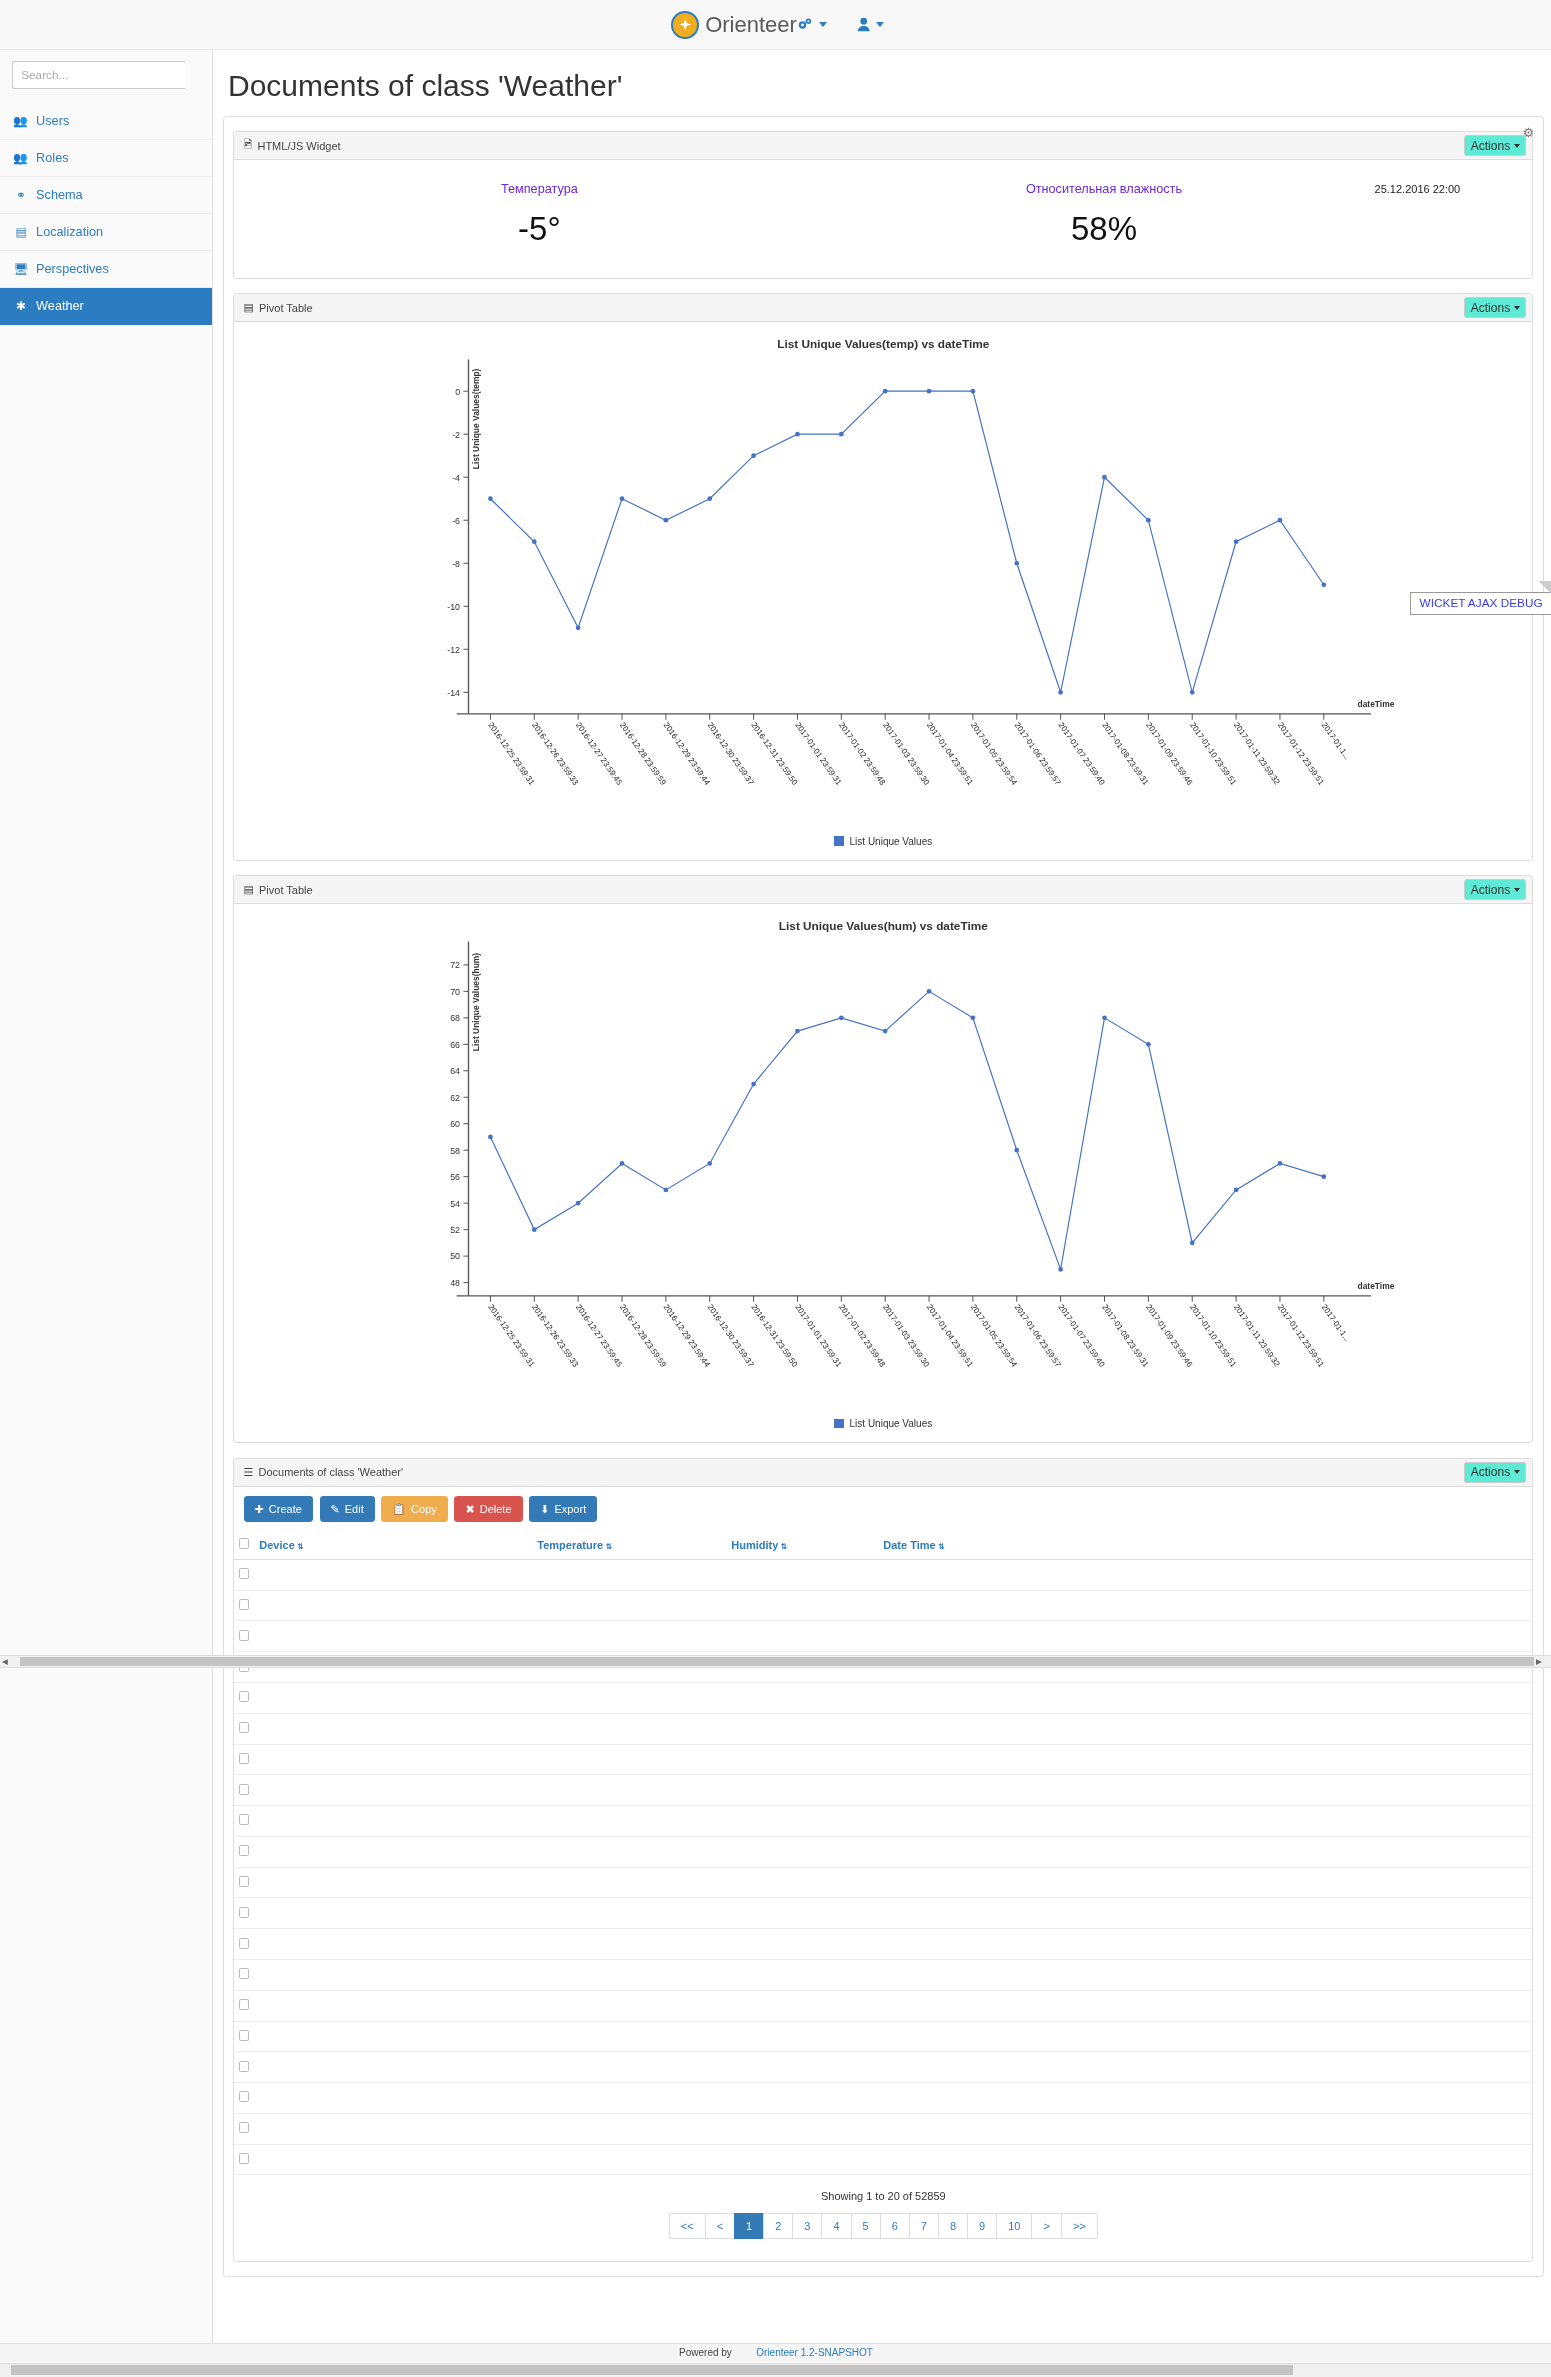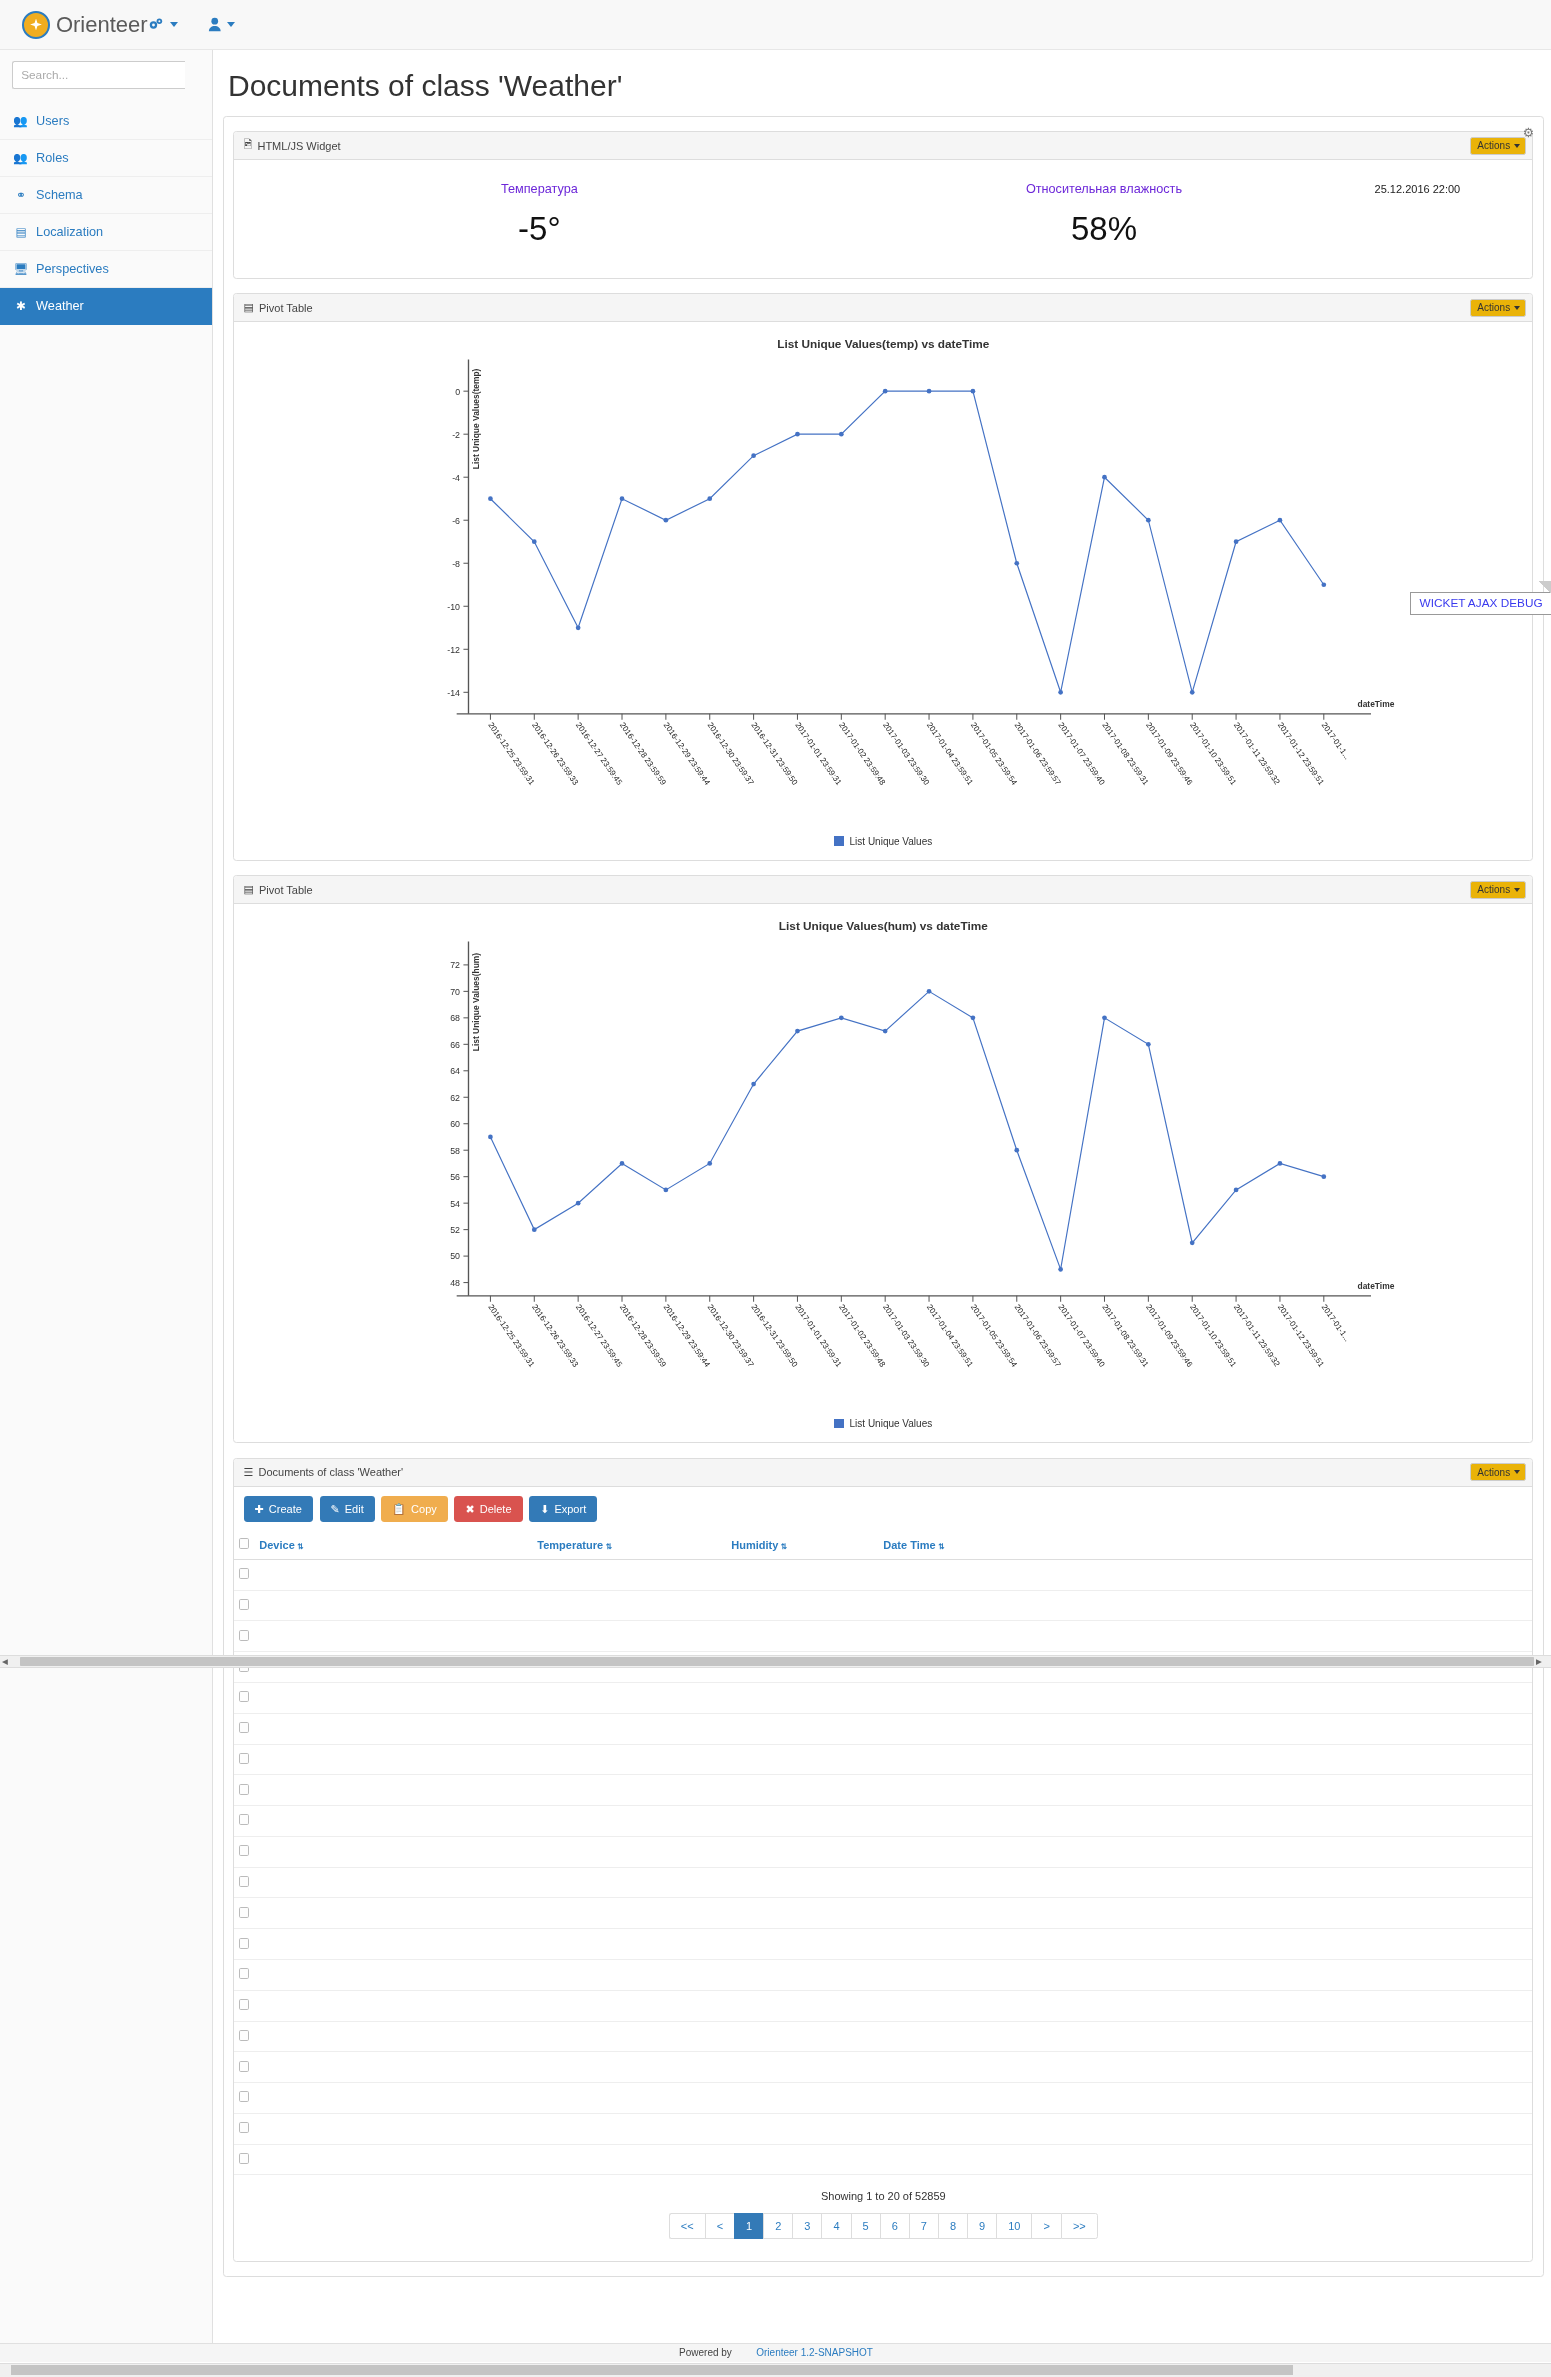"Orienteer" .topbar { justify-content: flex-start -> center }
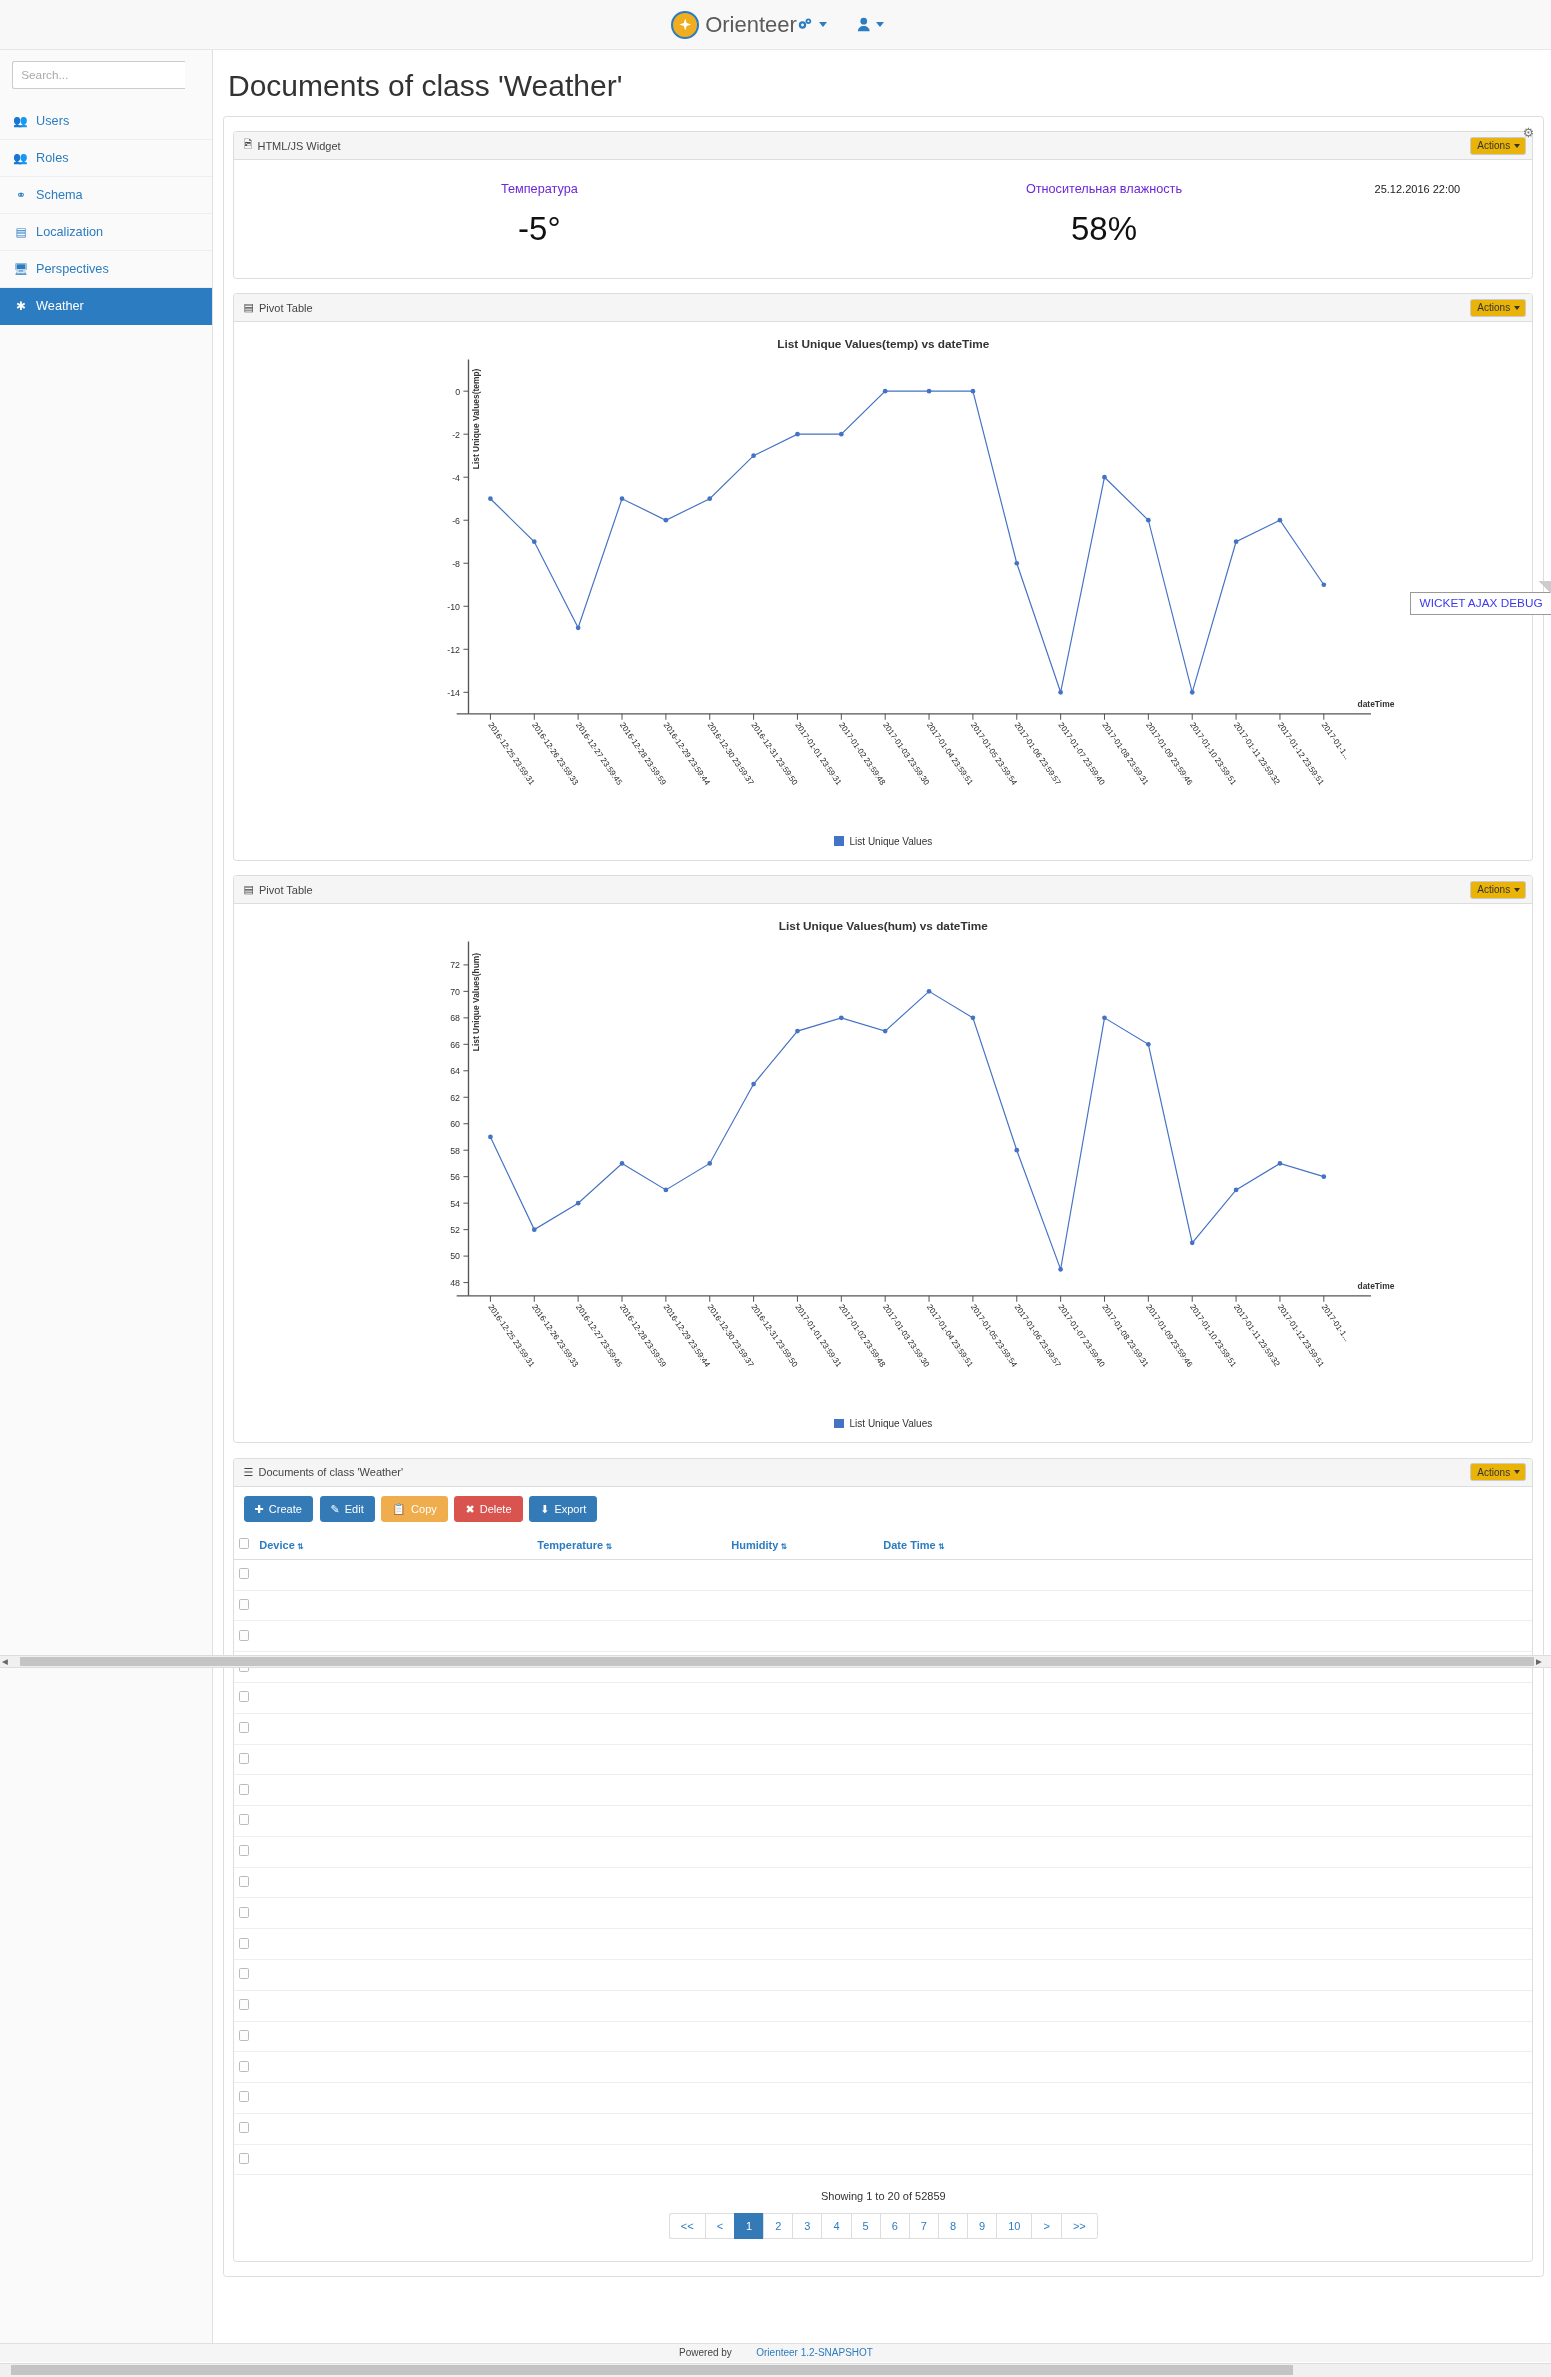"Actions" .actions-btn { background: #eab308 -> #5eead4; font-size: 10px -> 12px }
